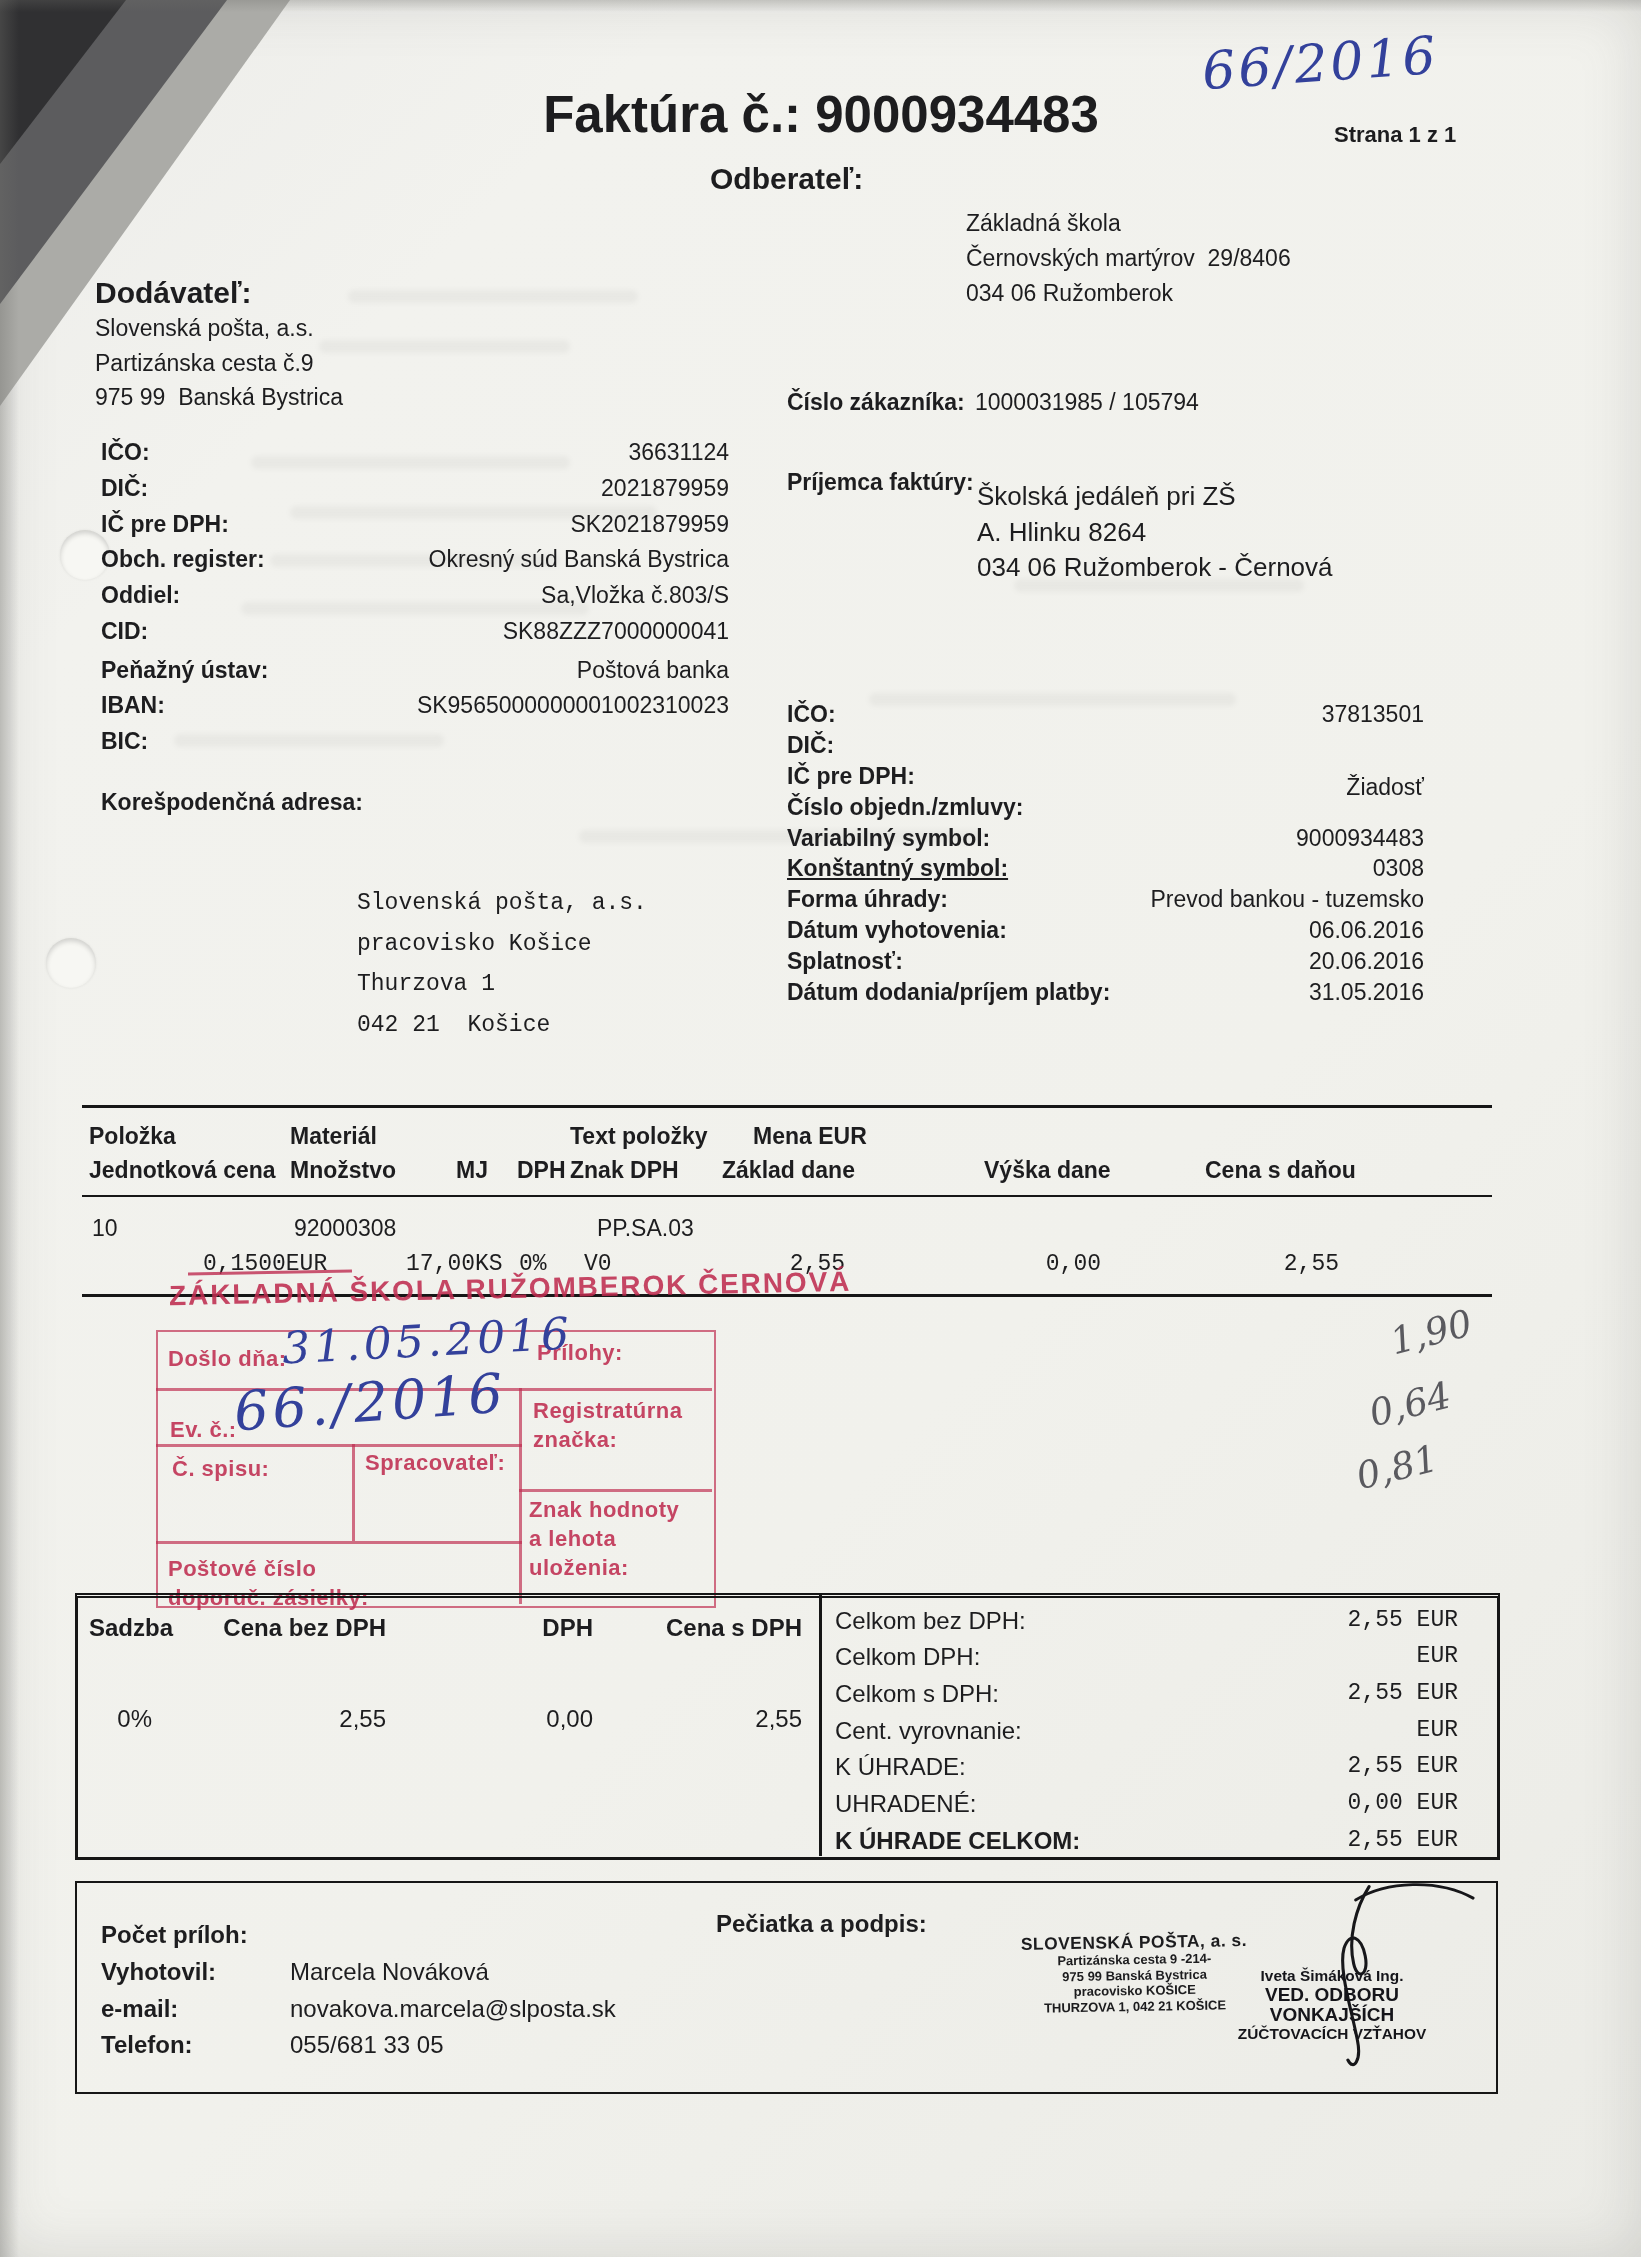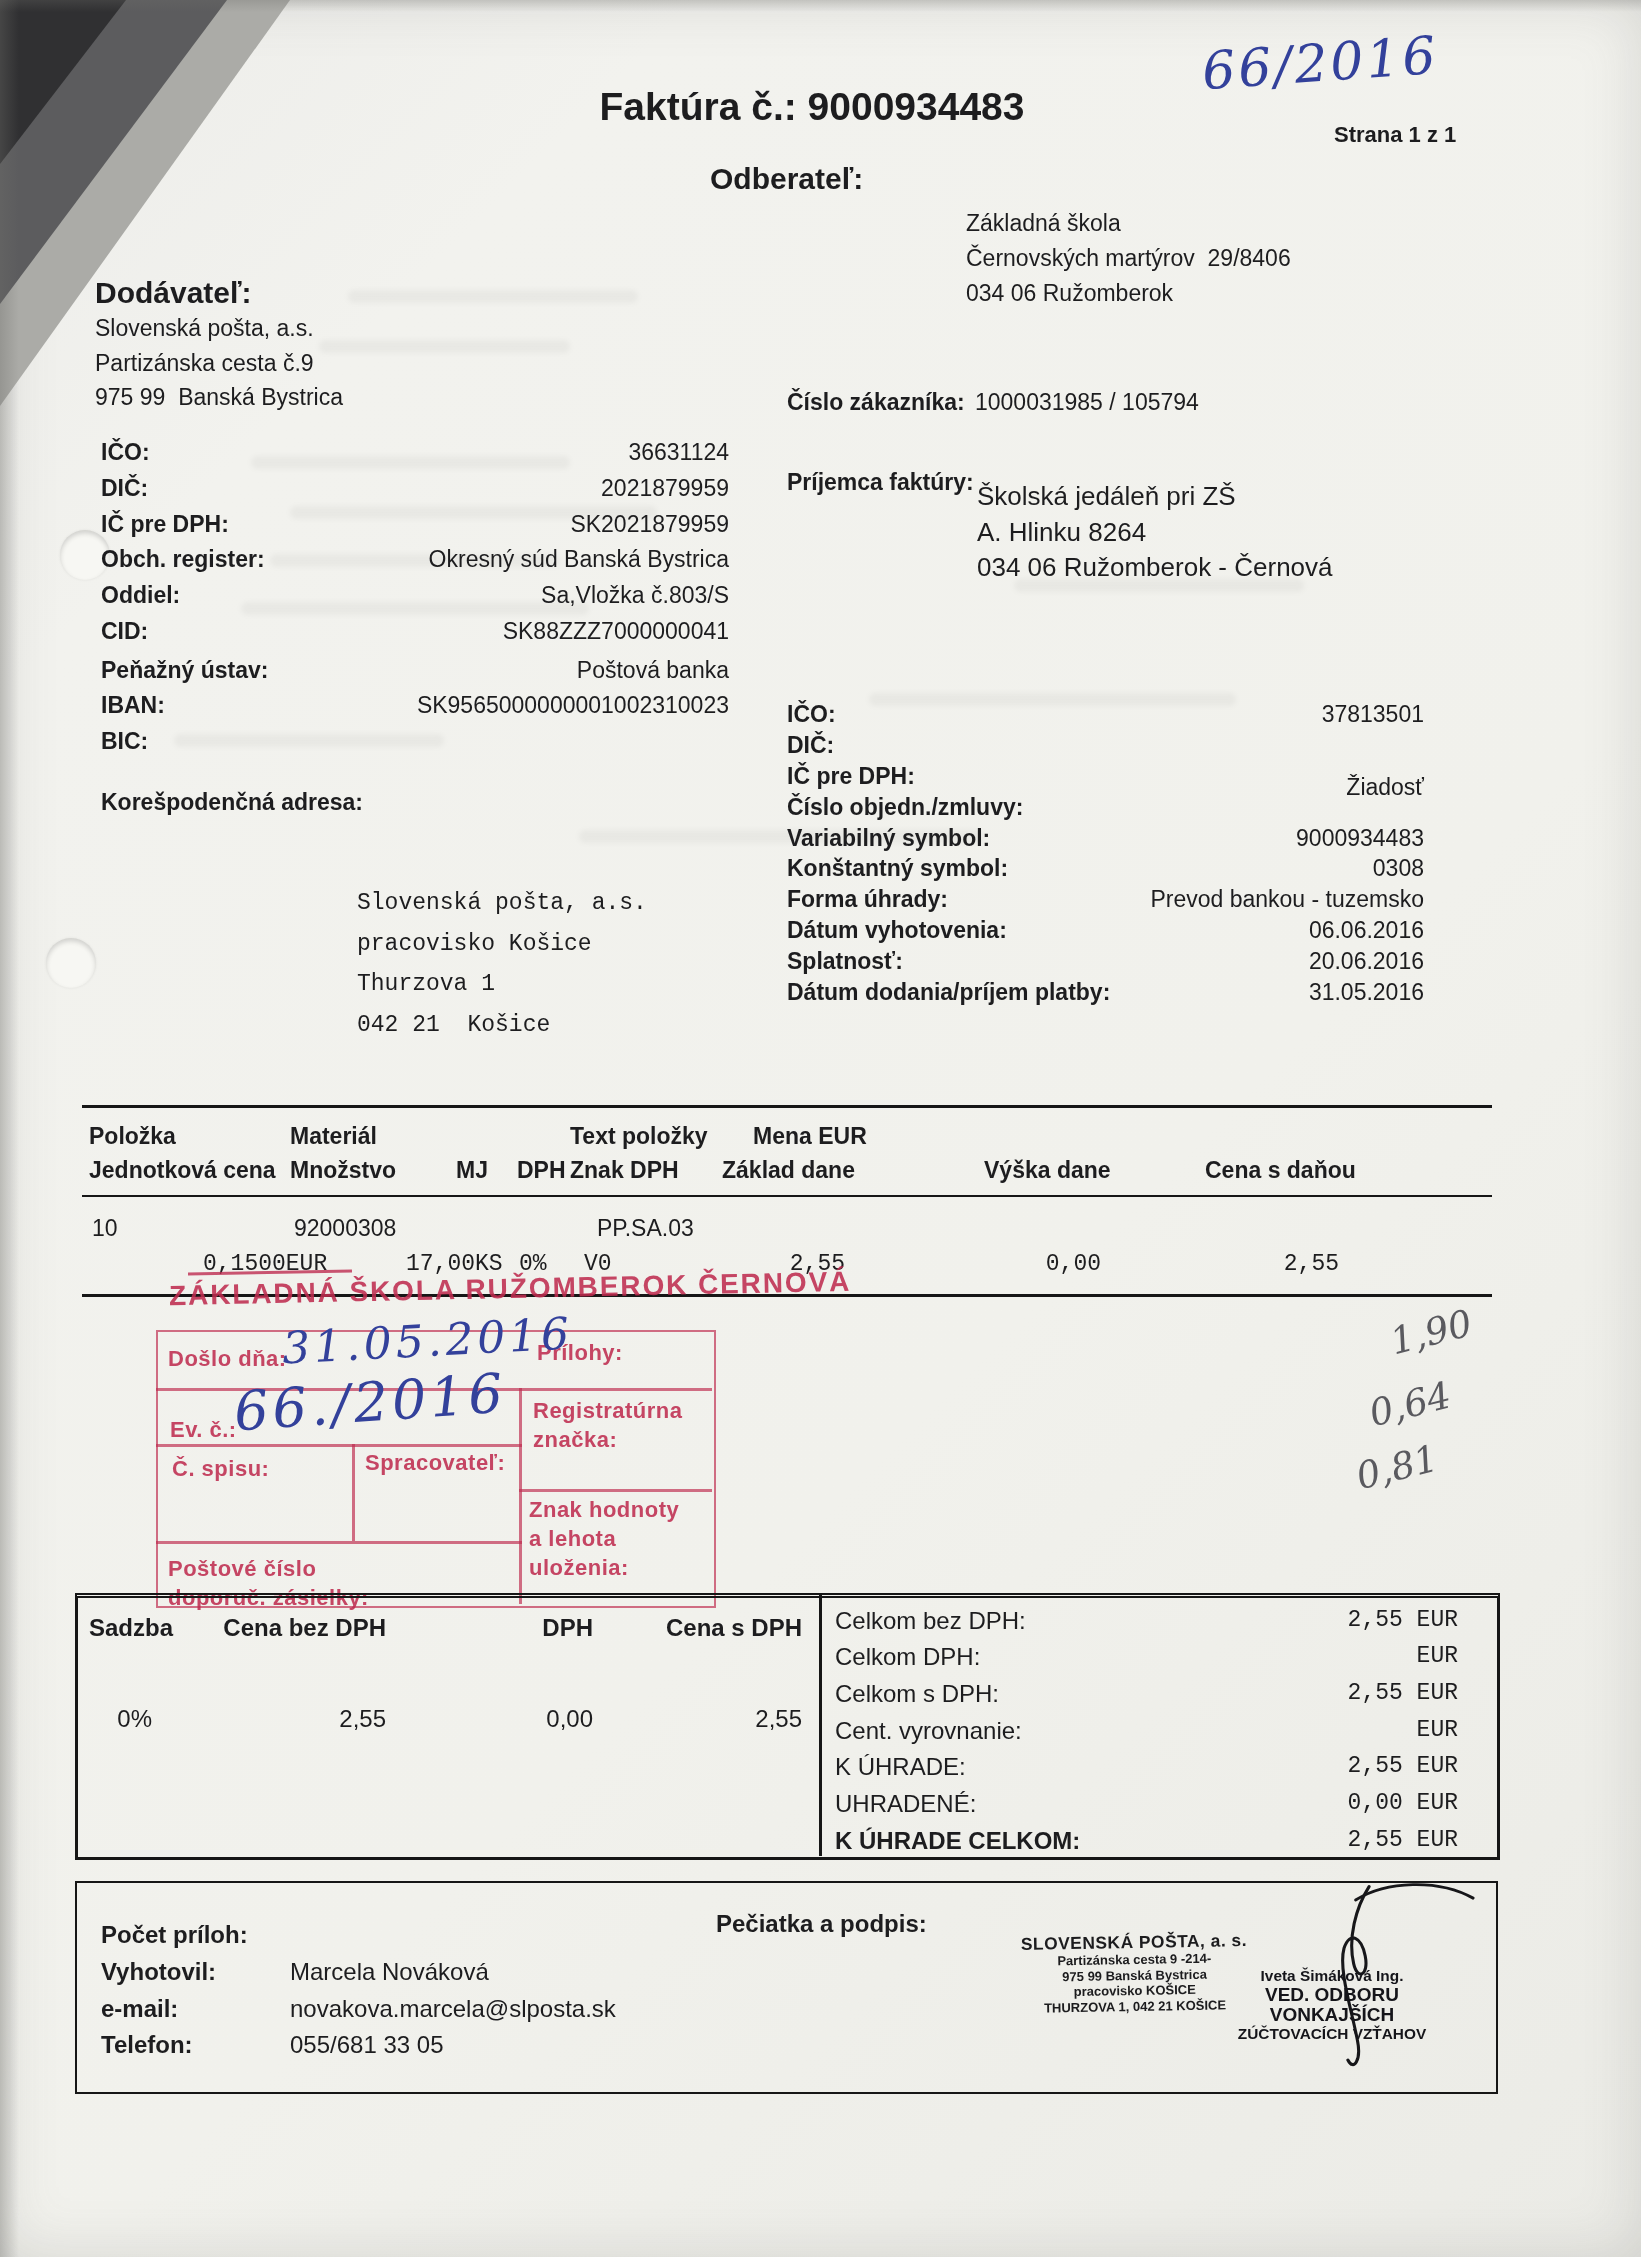"Faktúra č.: 9000934483" div.abs { font-size: 39px -> 51px; left: 392px -> 401px }
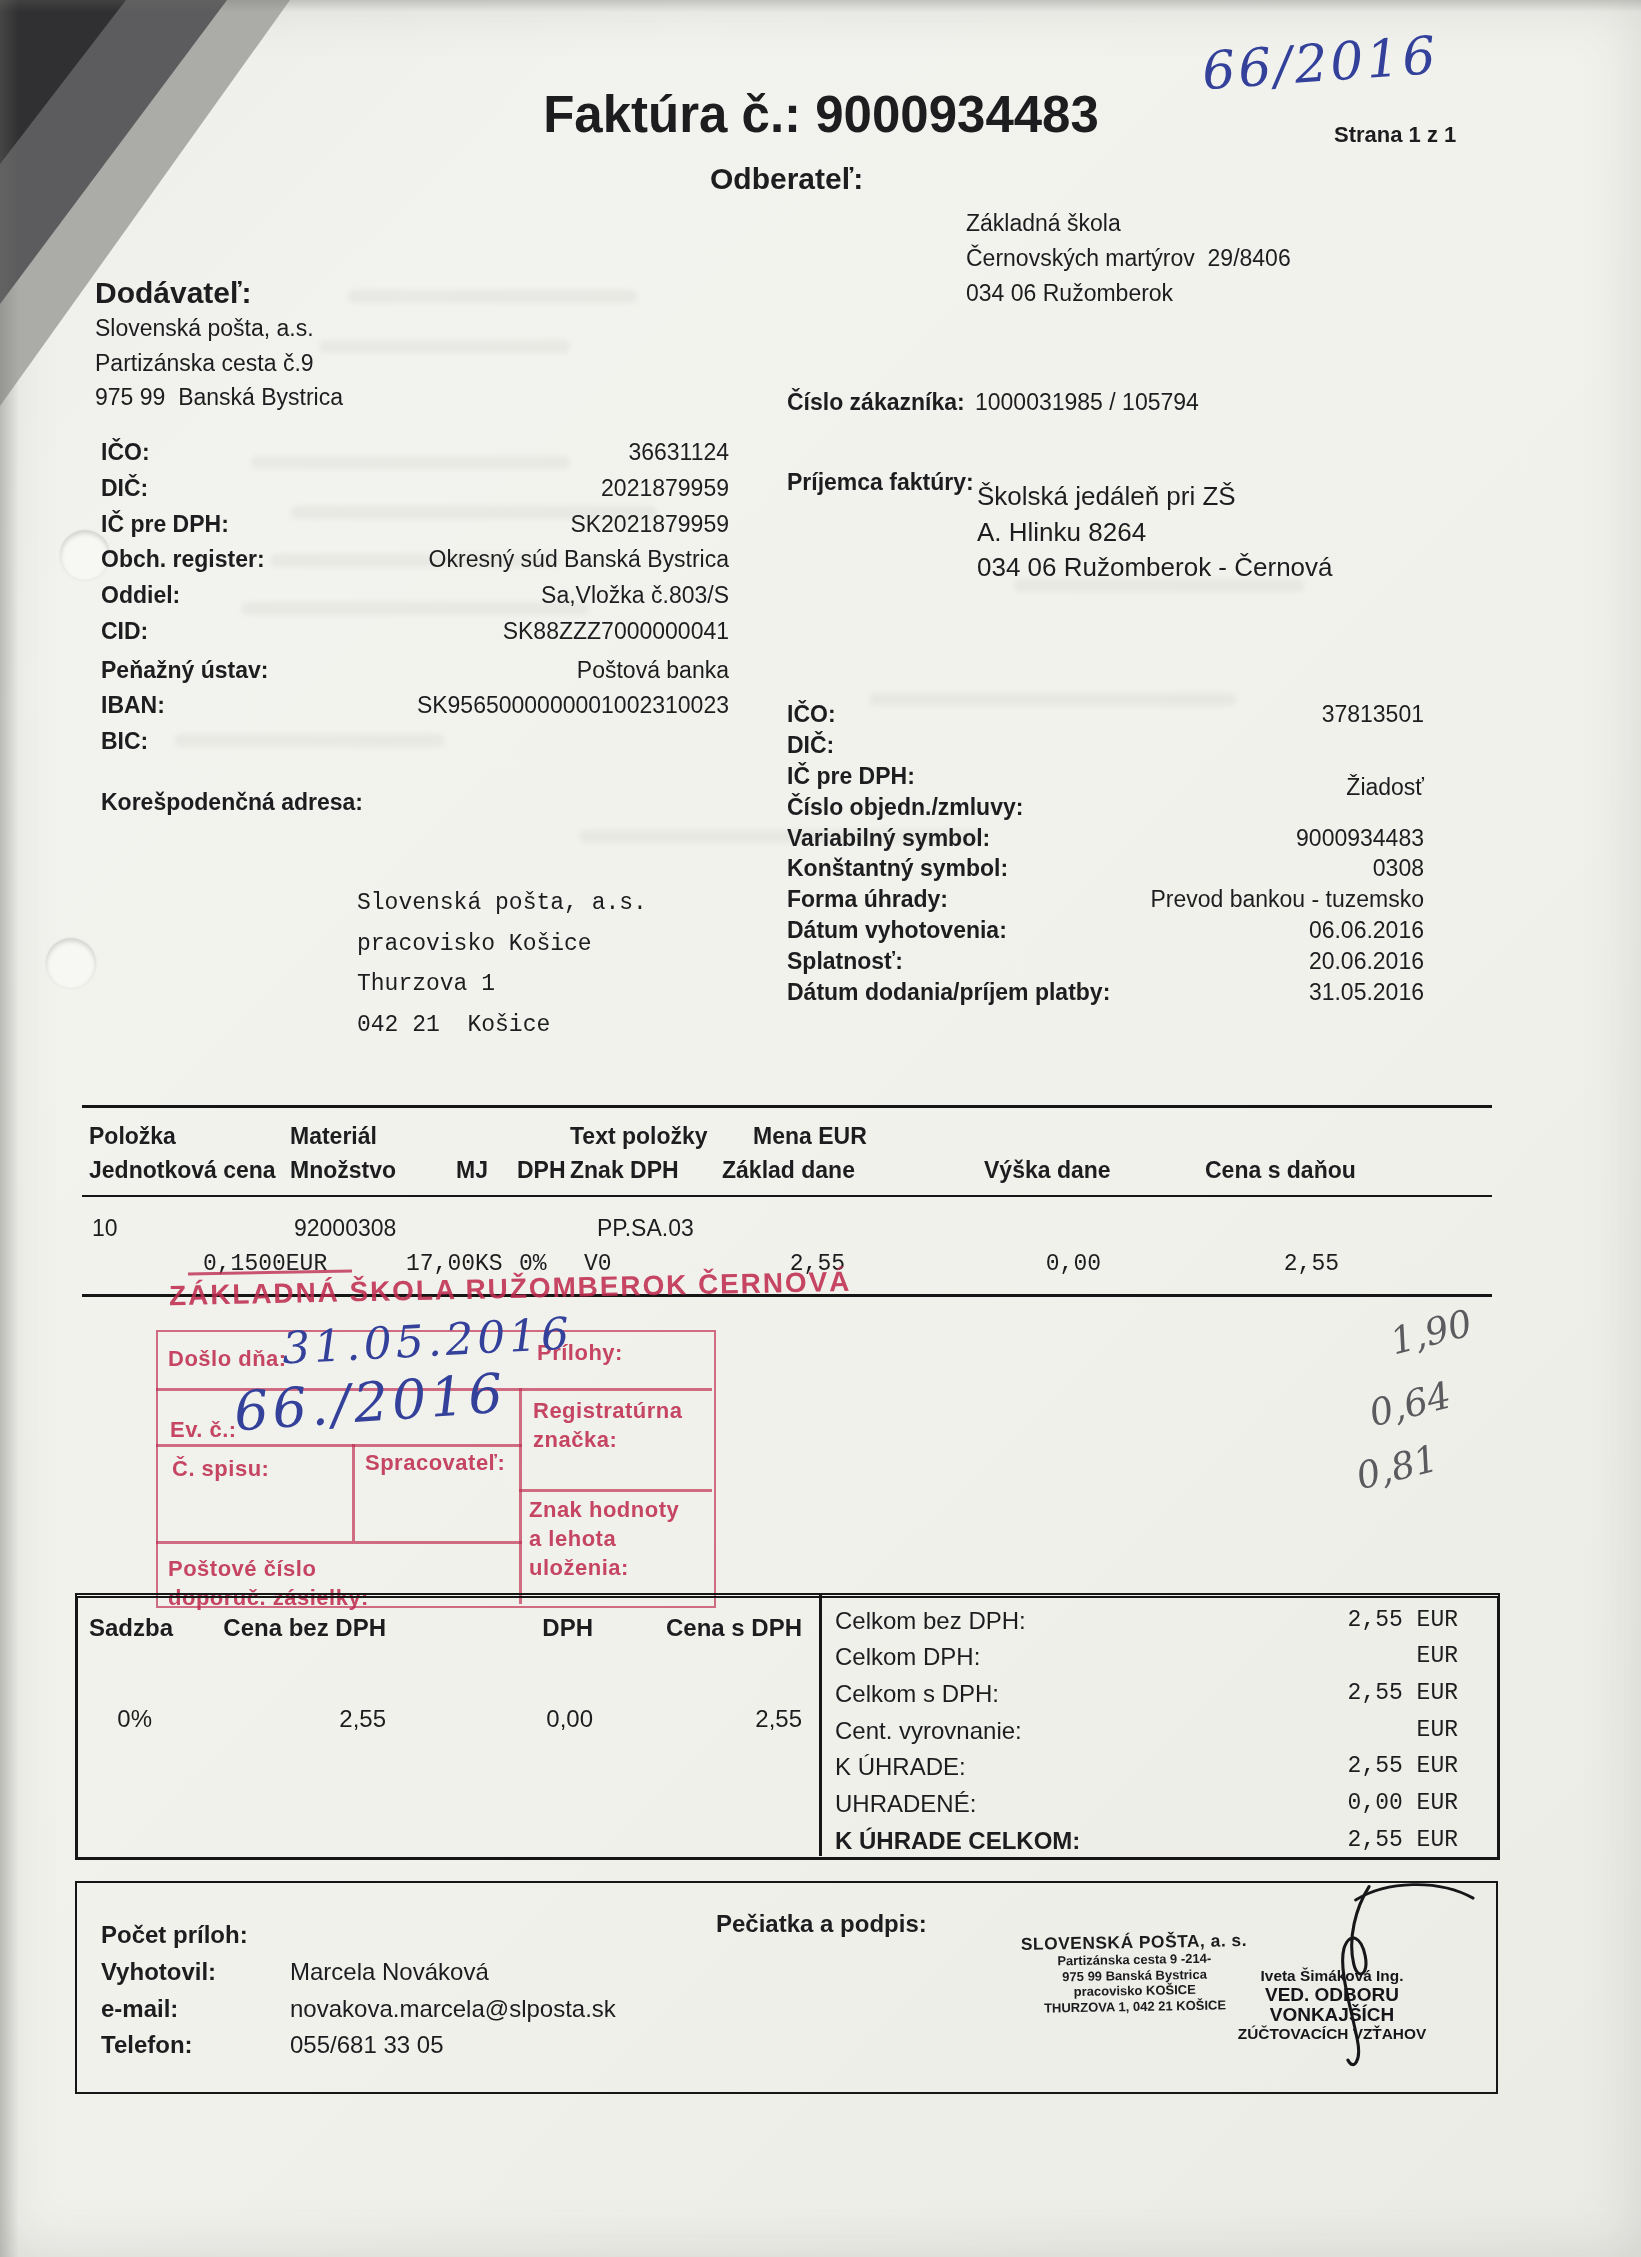"Konštantný symbol:" div.abs { text-decoration: none -> underline }
